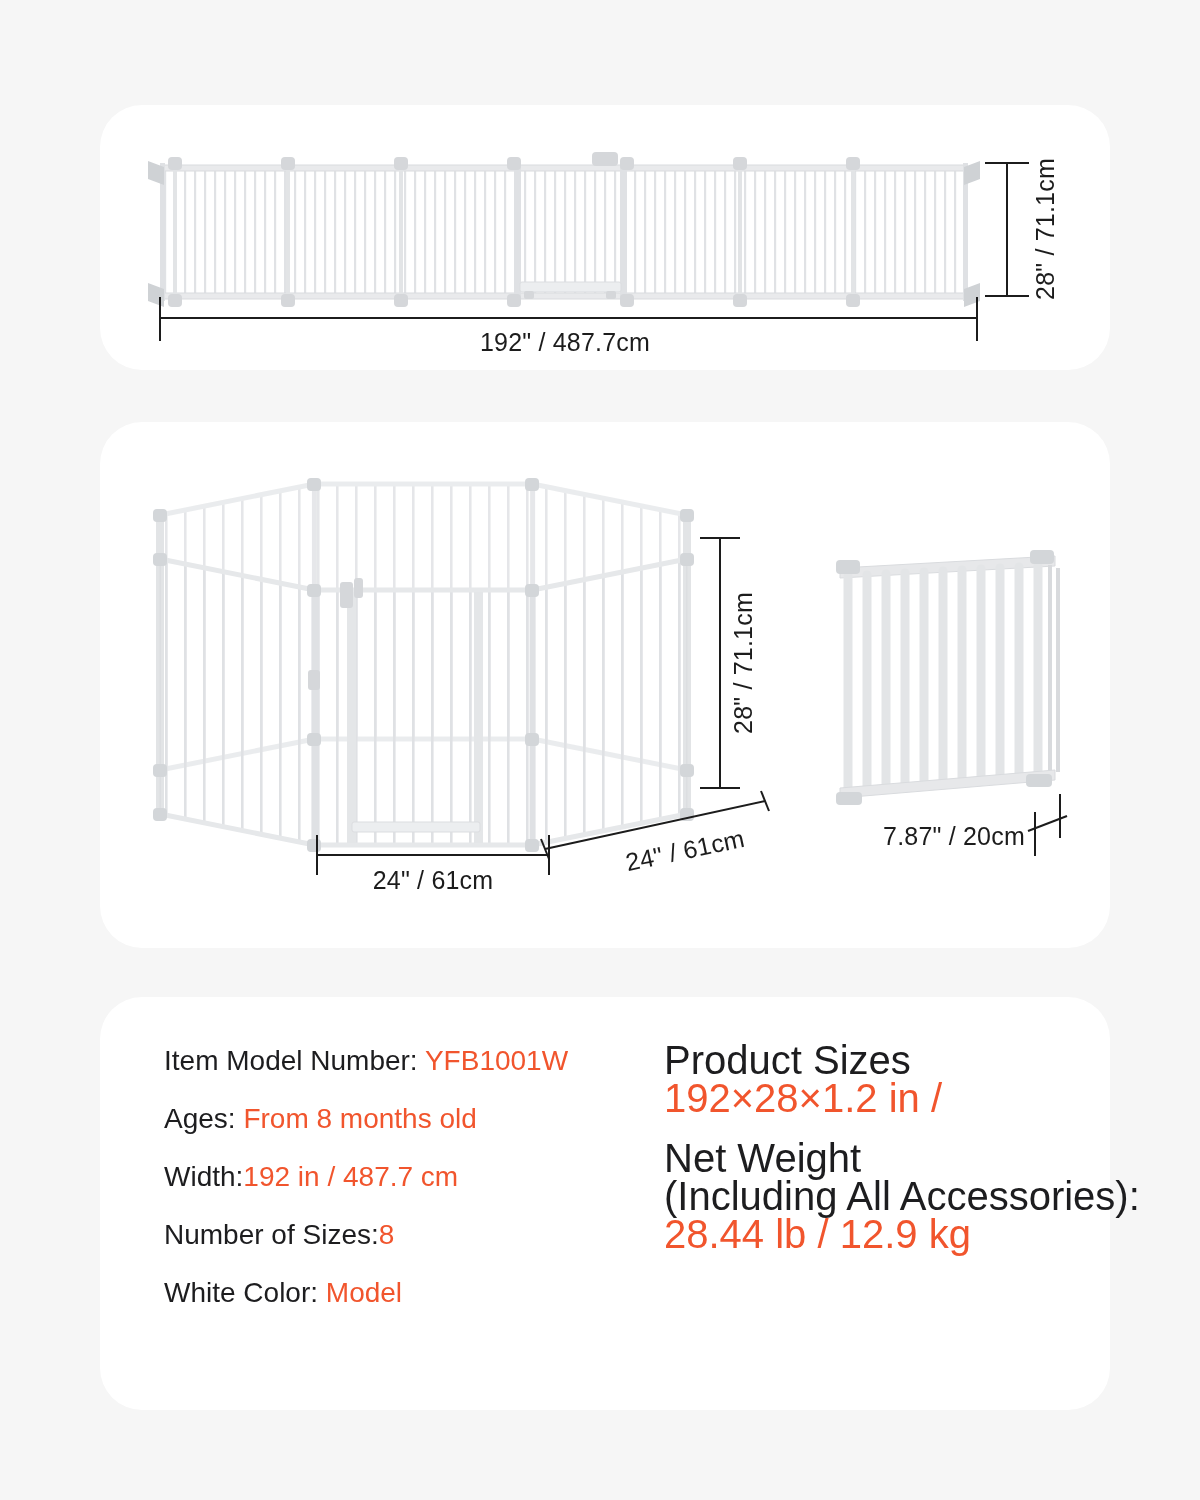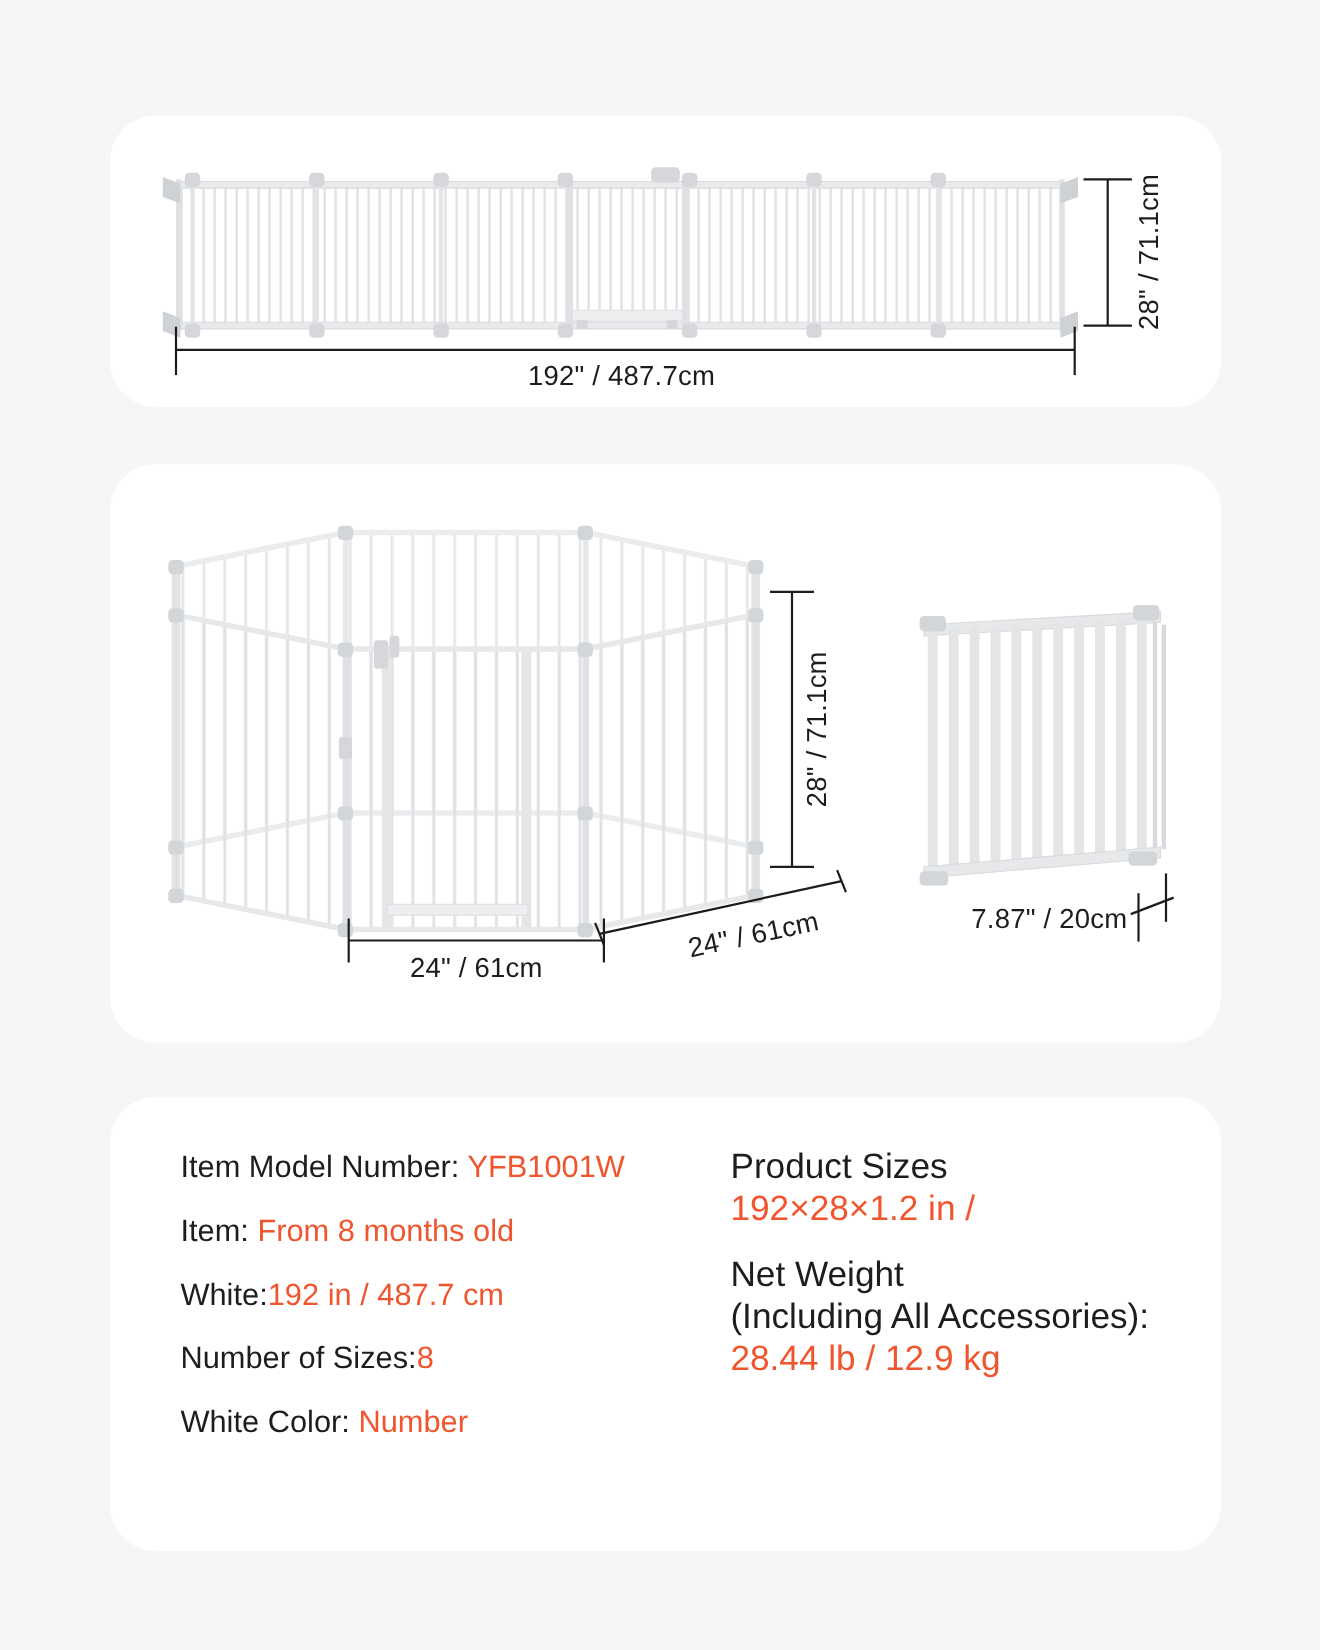"Product Sizes" .spec-block { font-size: 32px -> 40px }
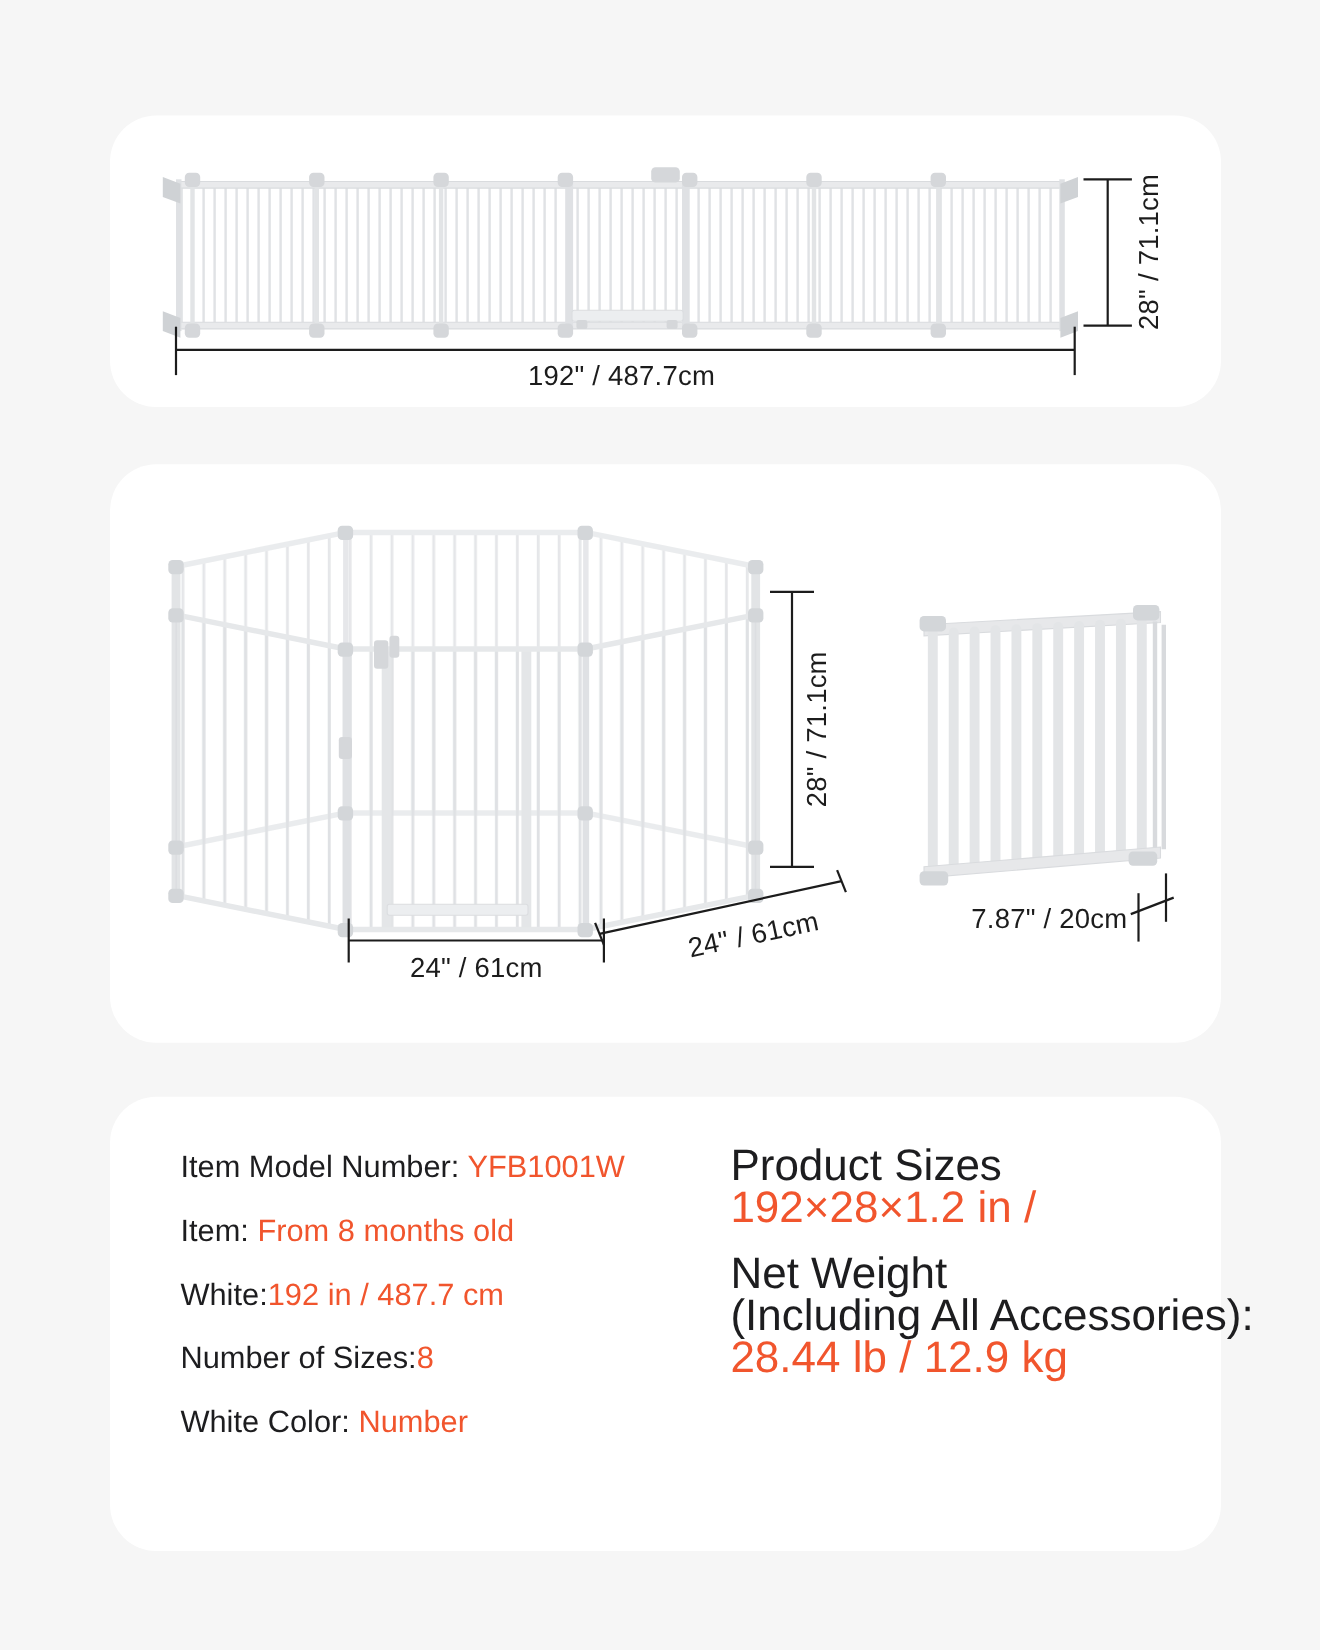"Item:" span { text: Item -> Ages }
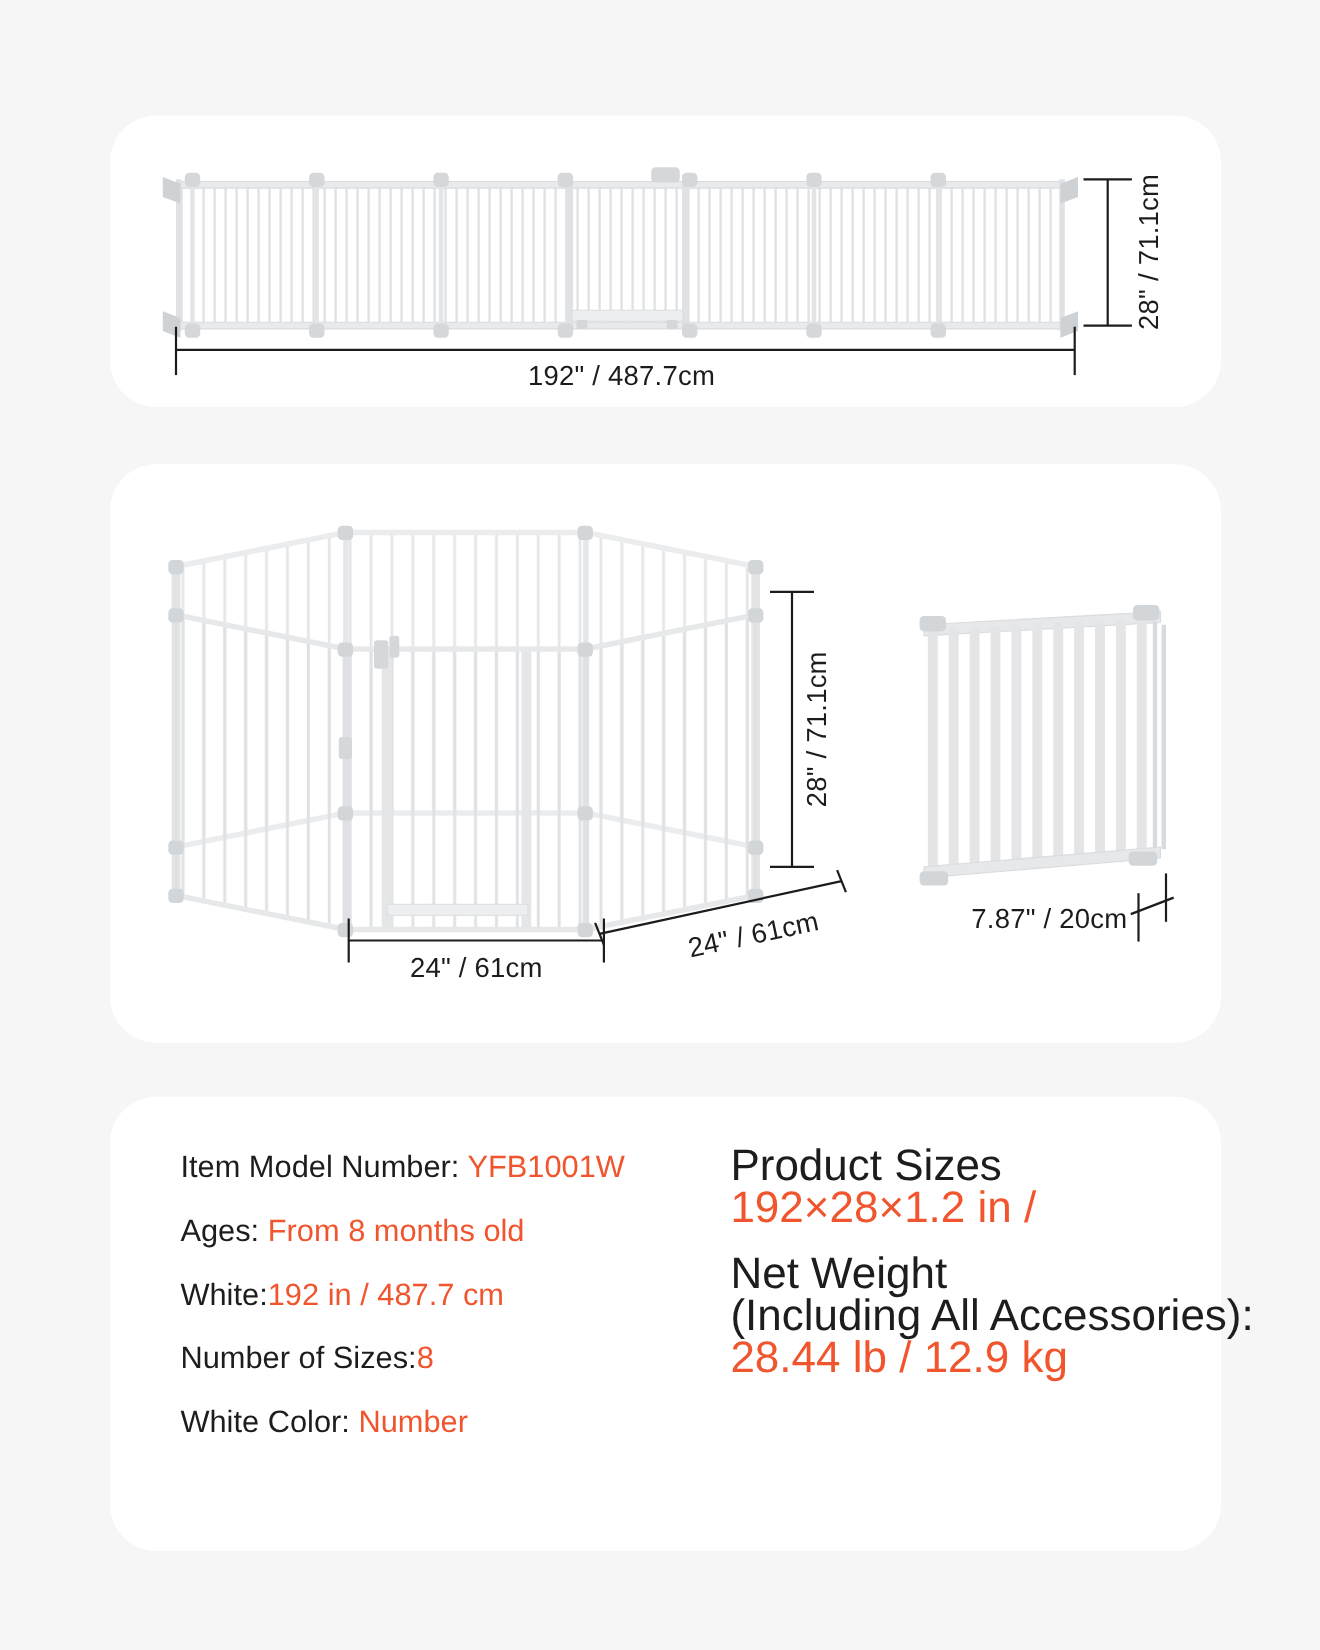"White:" span { text: White -> Width }
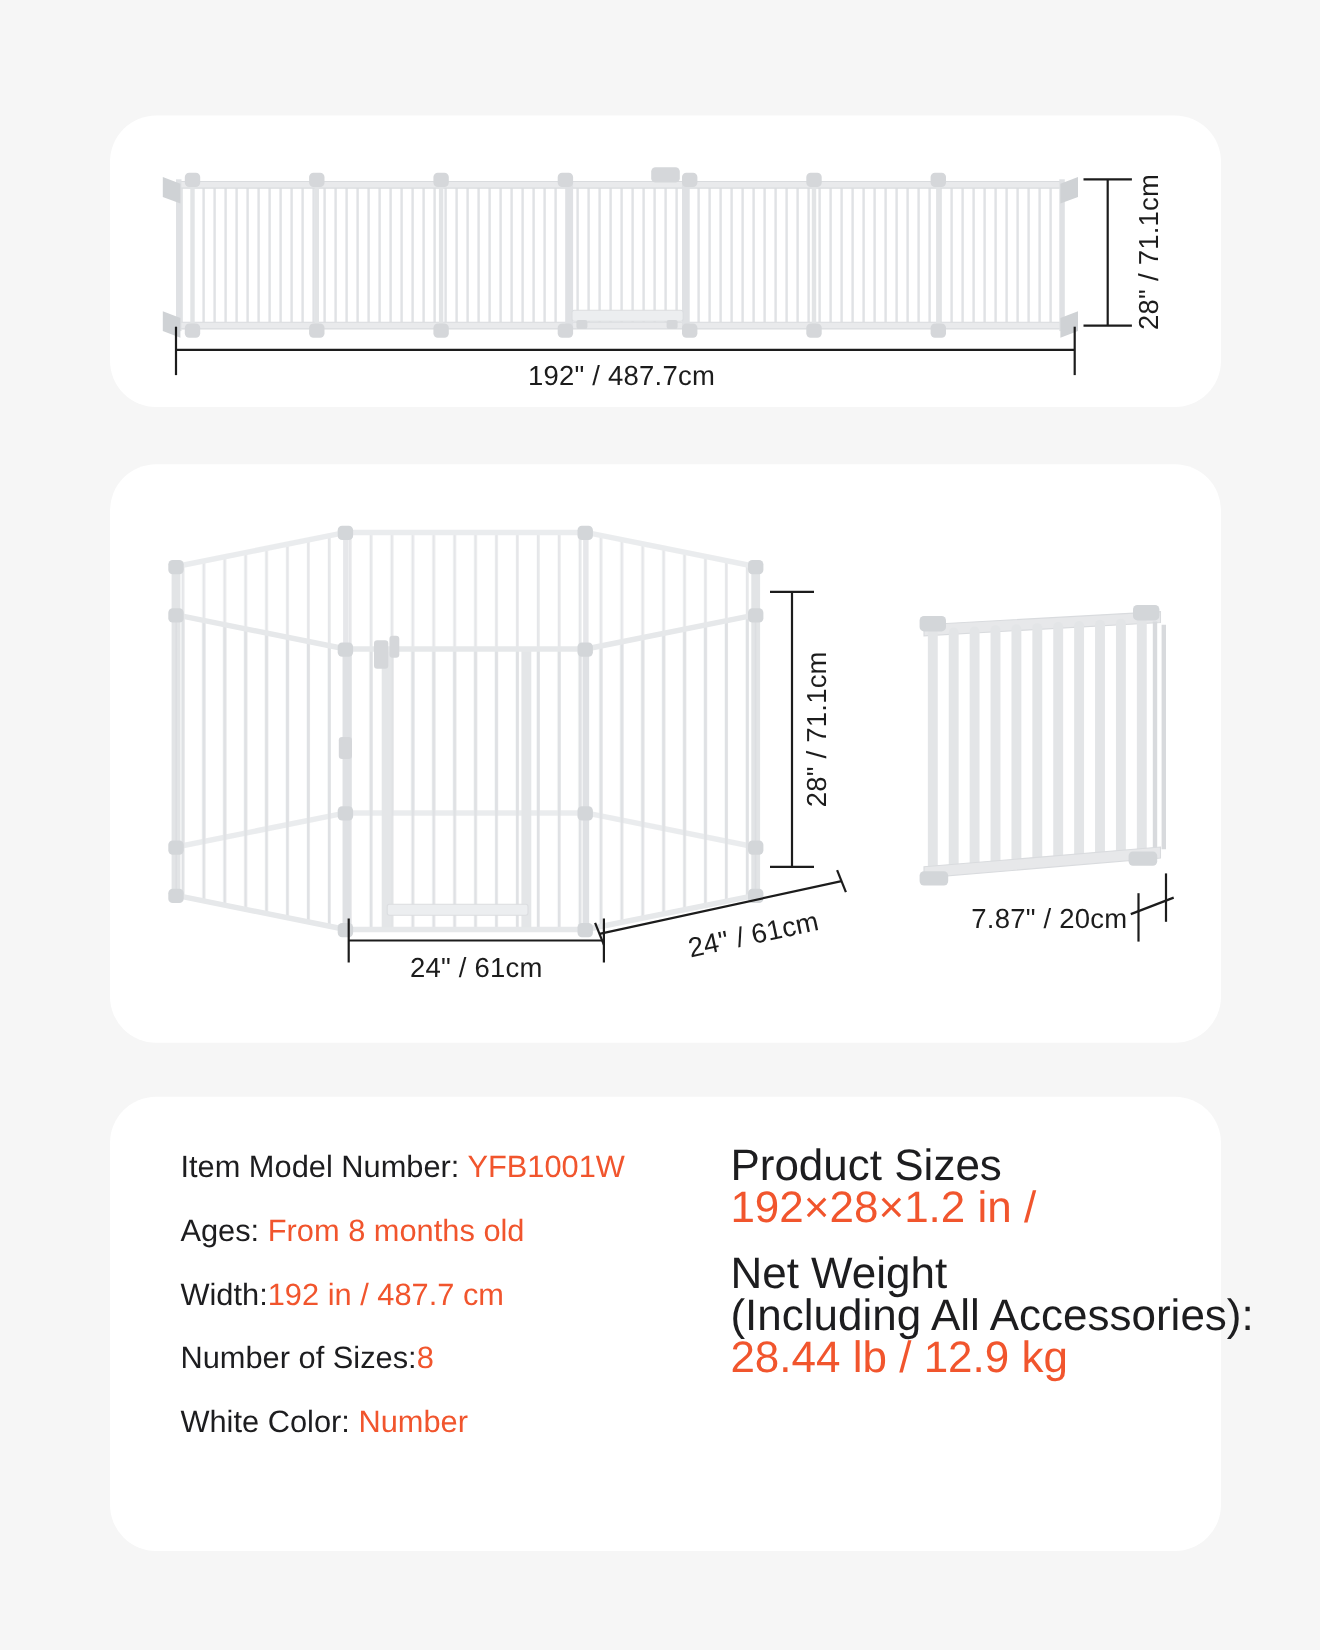"Number" span.accent { text: Number -> Model }
